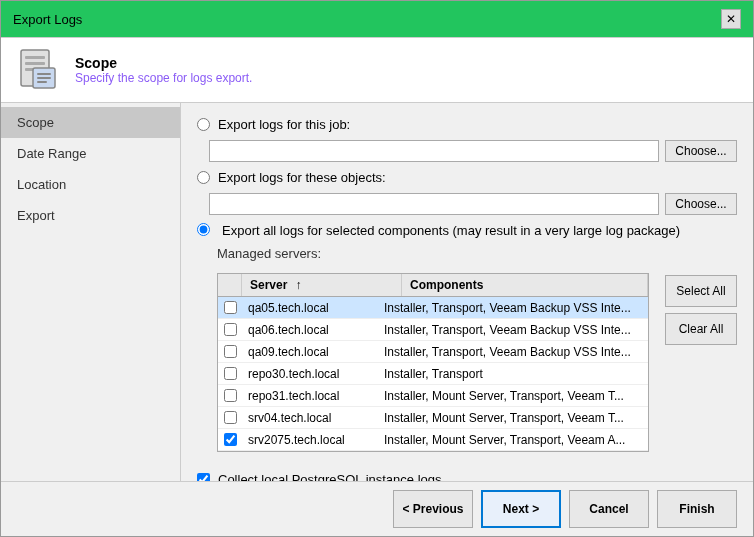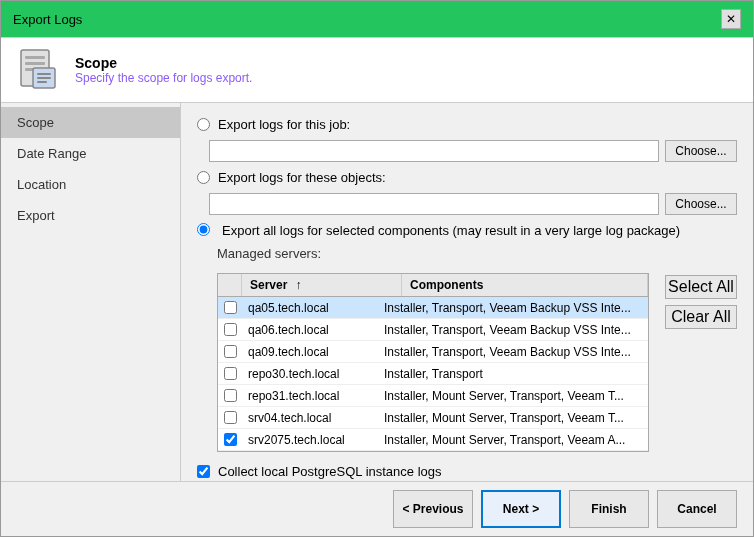"Select All" .btn-side { font-size: 16px -> 12px; height: 24px -> 32px }
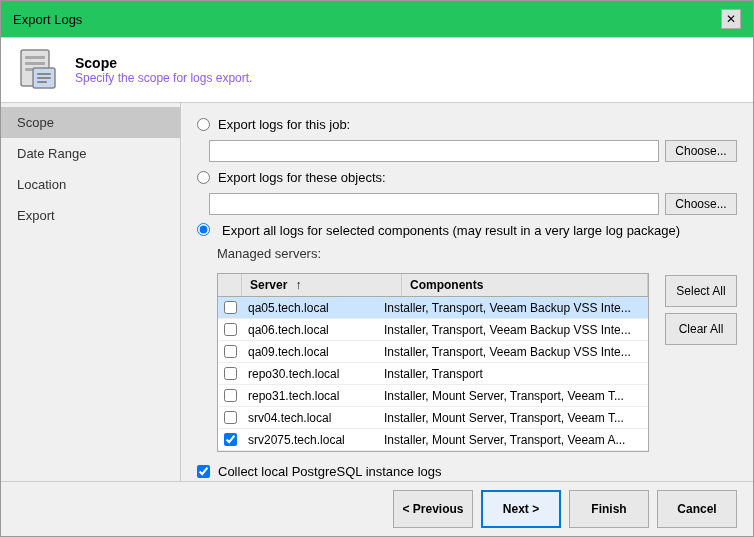"Collect local PostgreSQL instance logs" .checkbox-row { margin-top: 4px -> 12px }
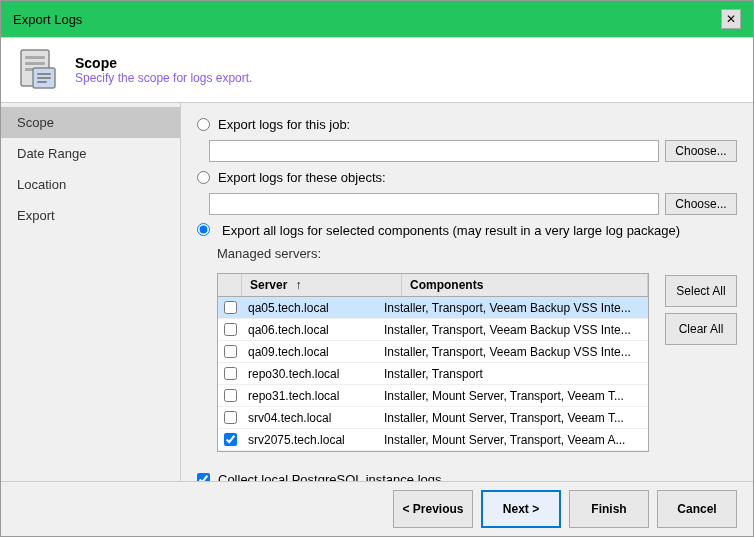"Finish" button.btn-footer { order: before "Cancel" -> after "Cancel" }
